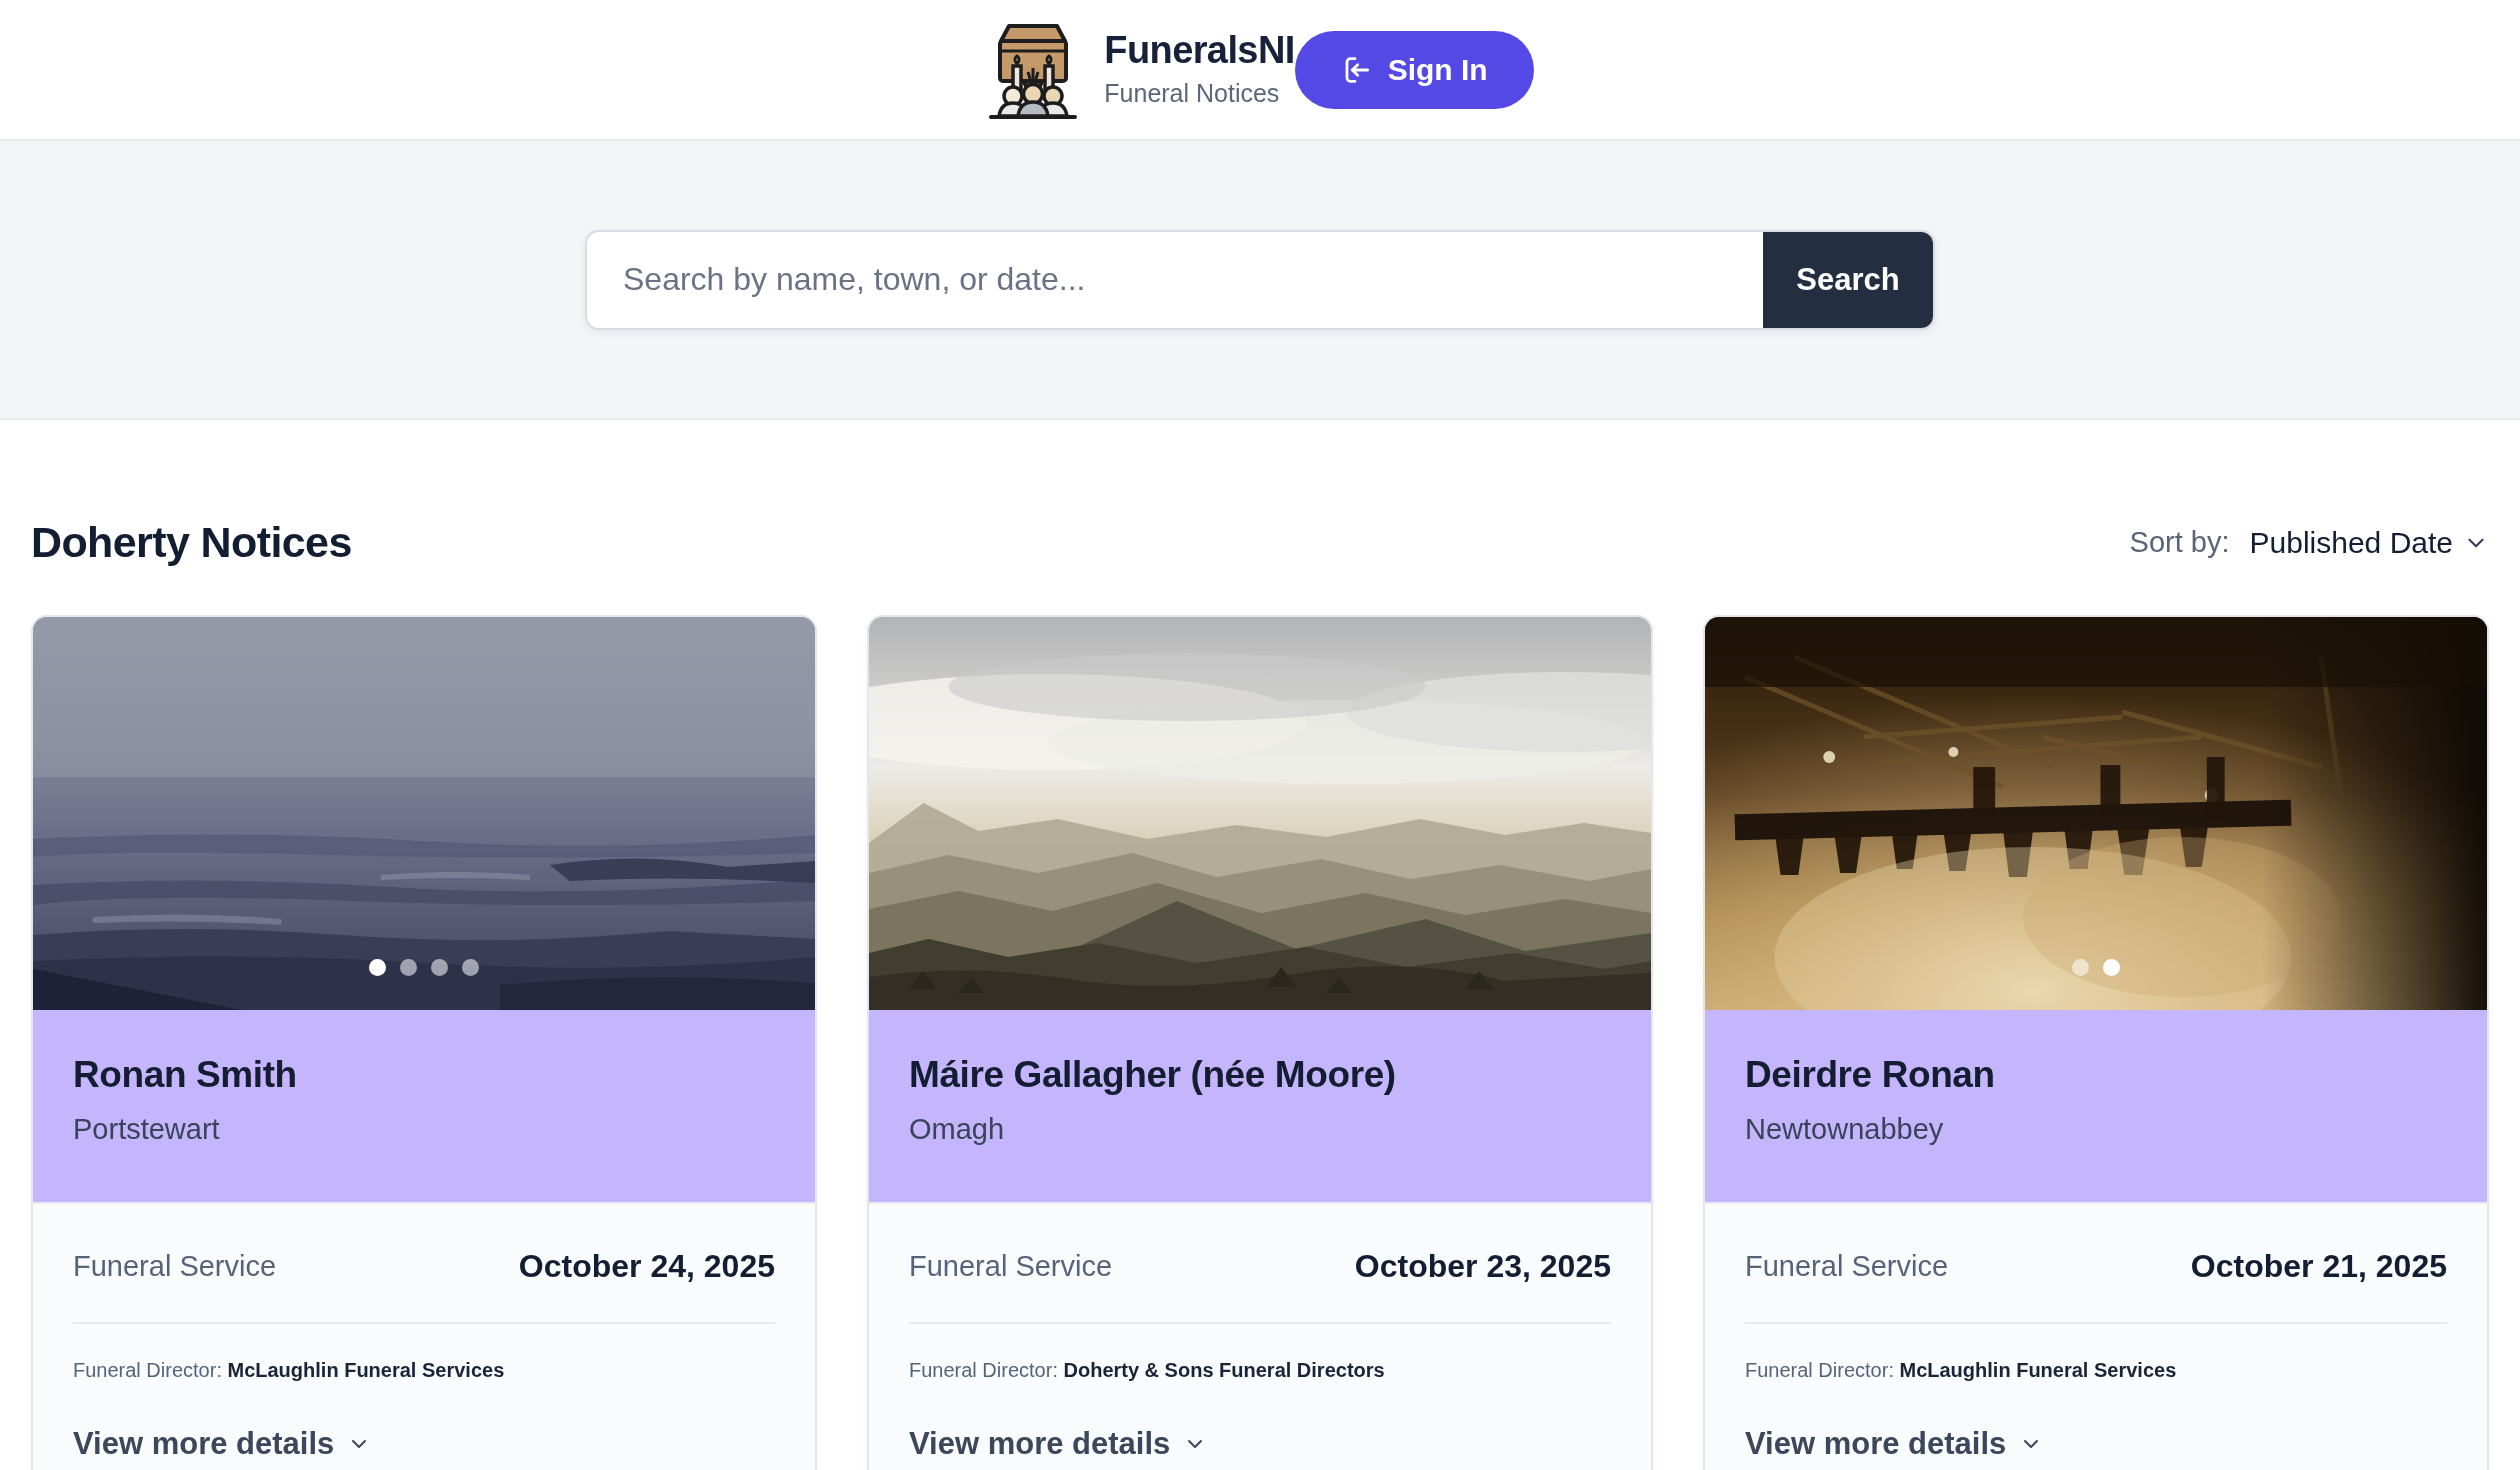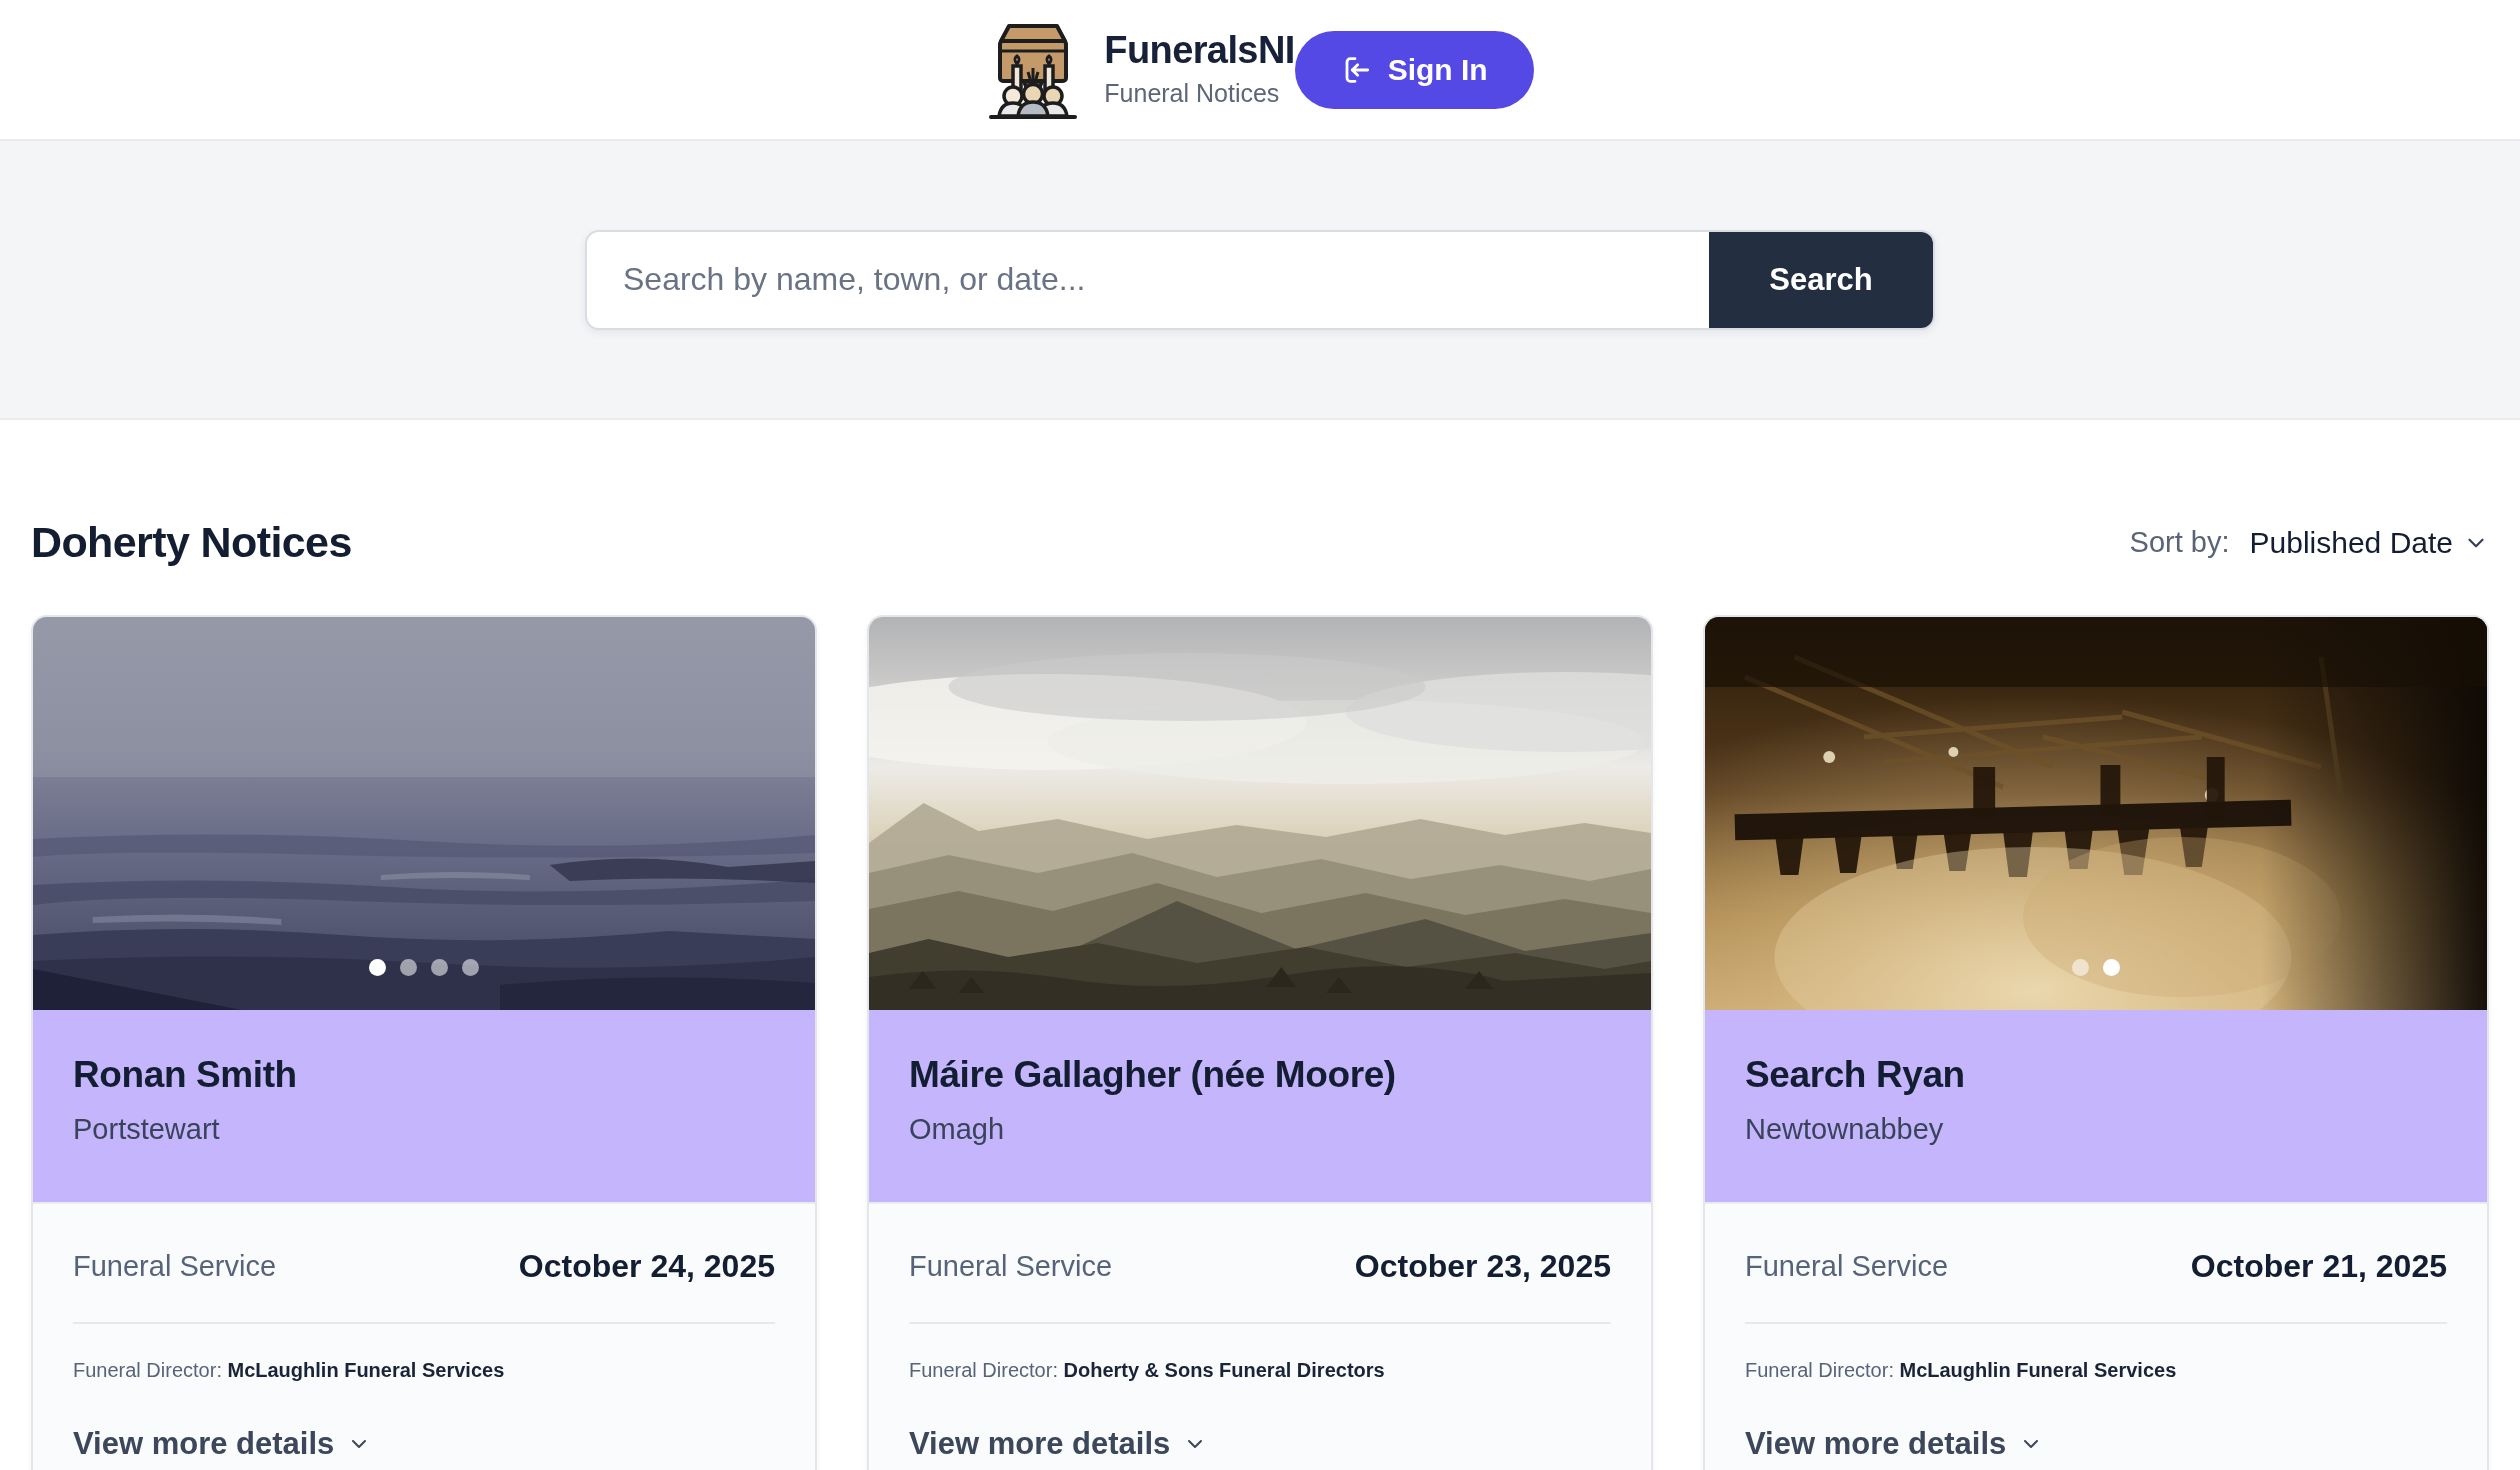"Search" .search-btn { width: 224px -> 170px }
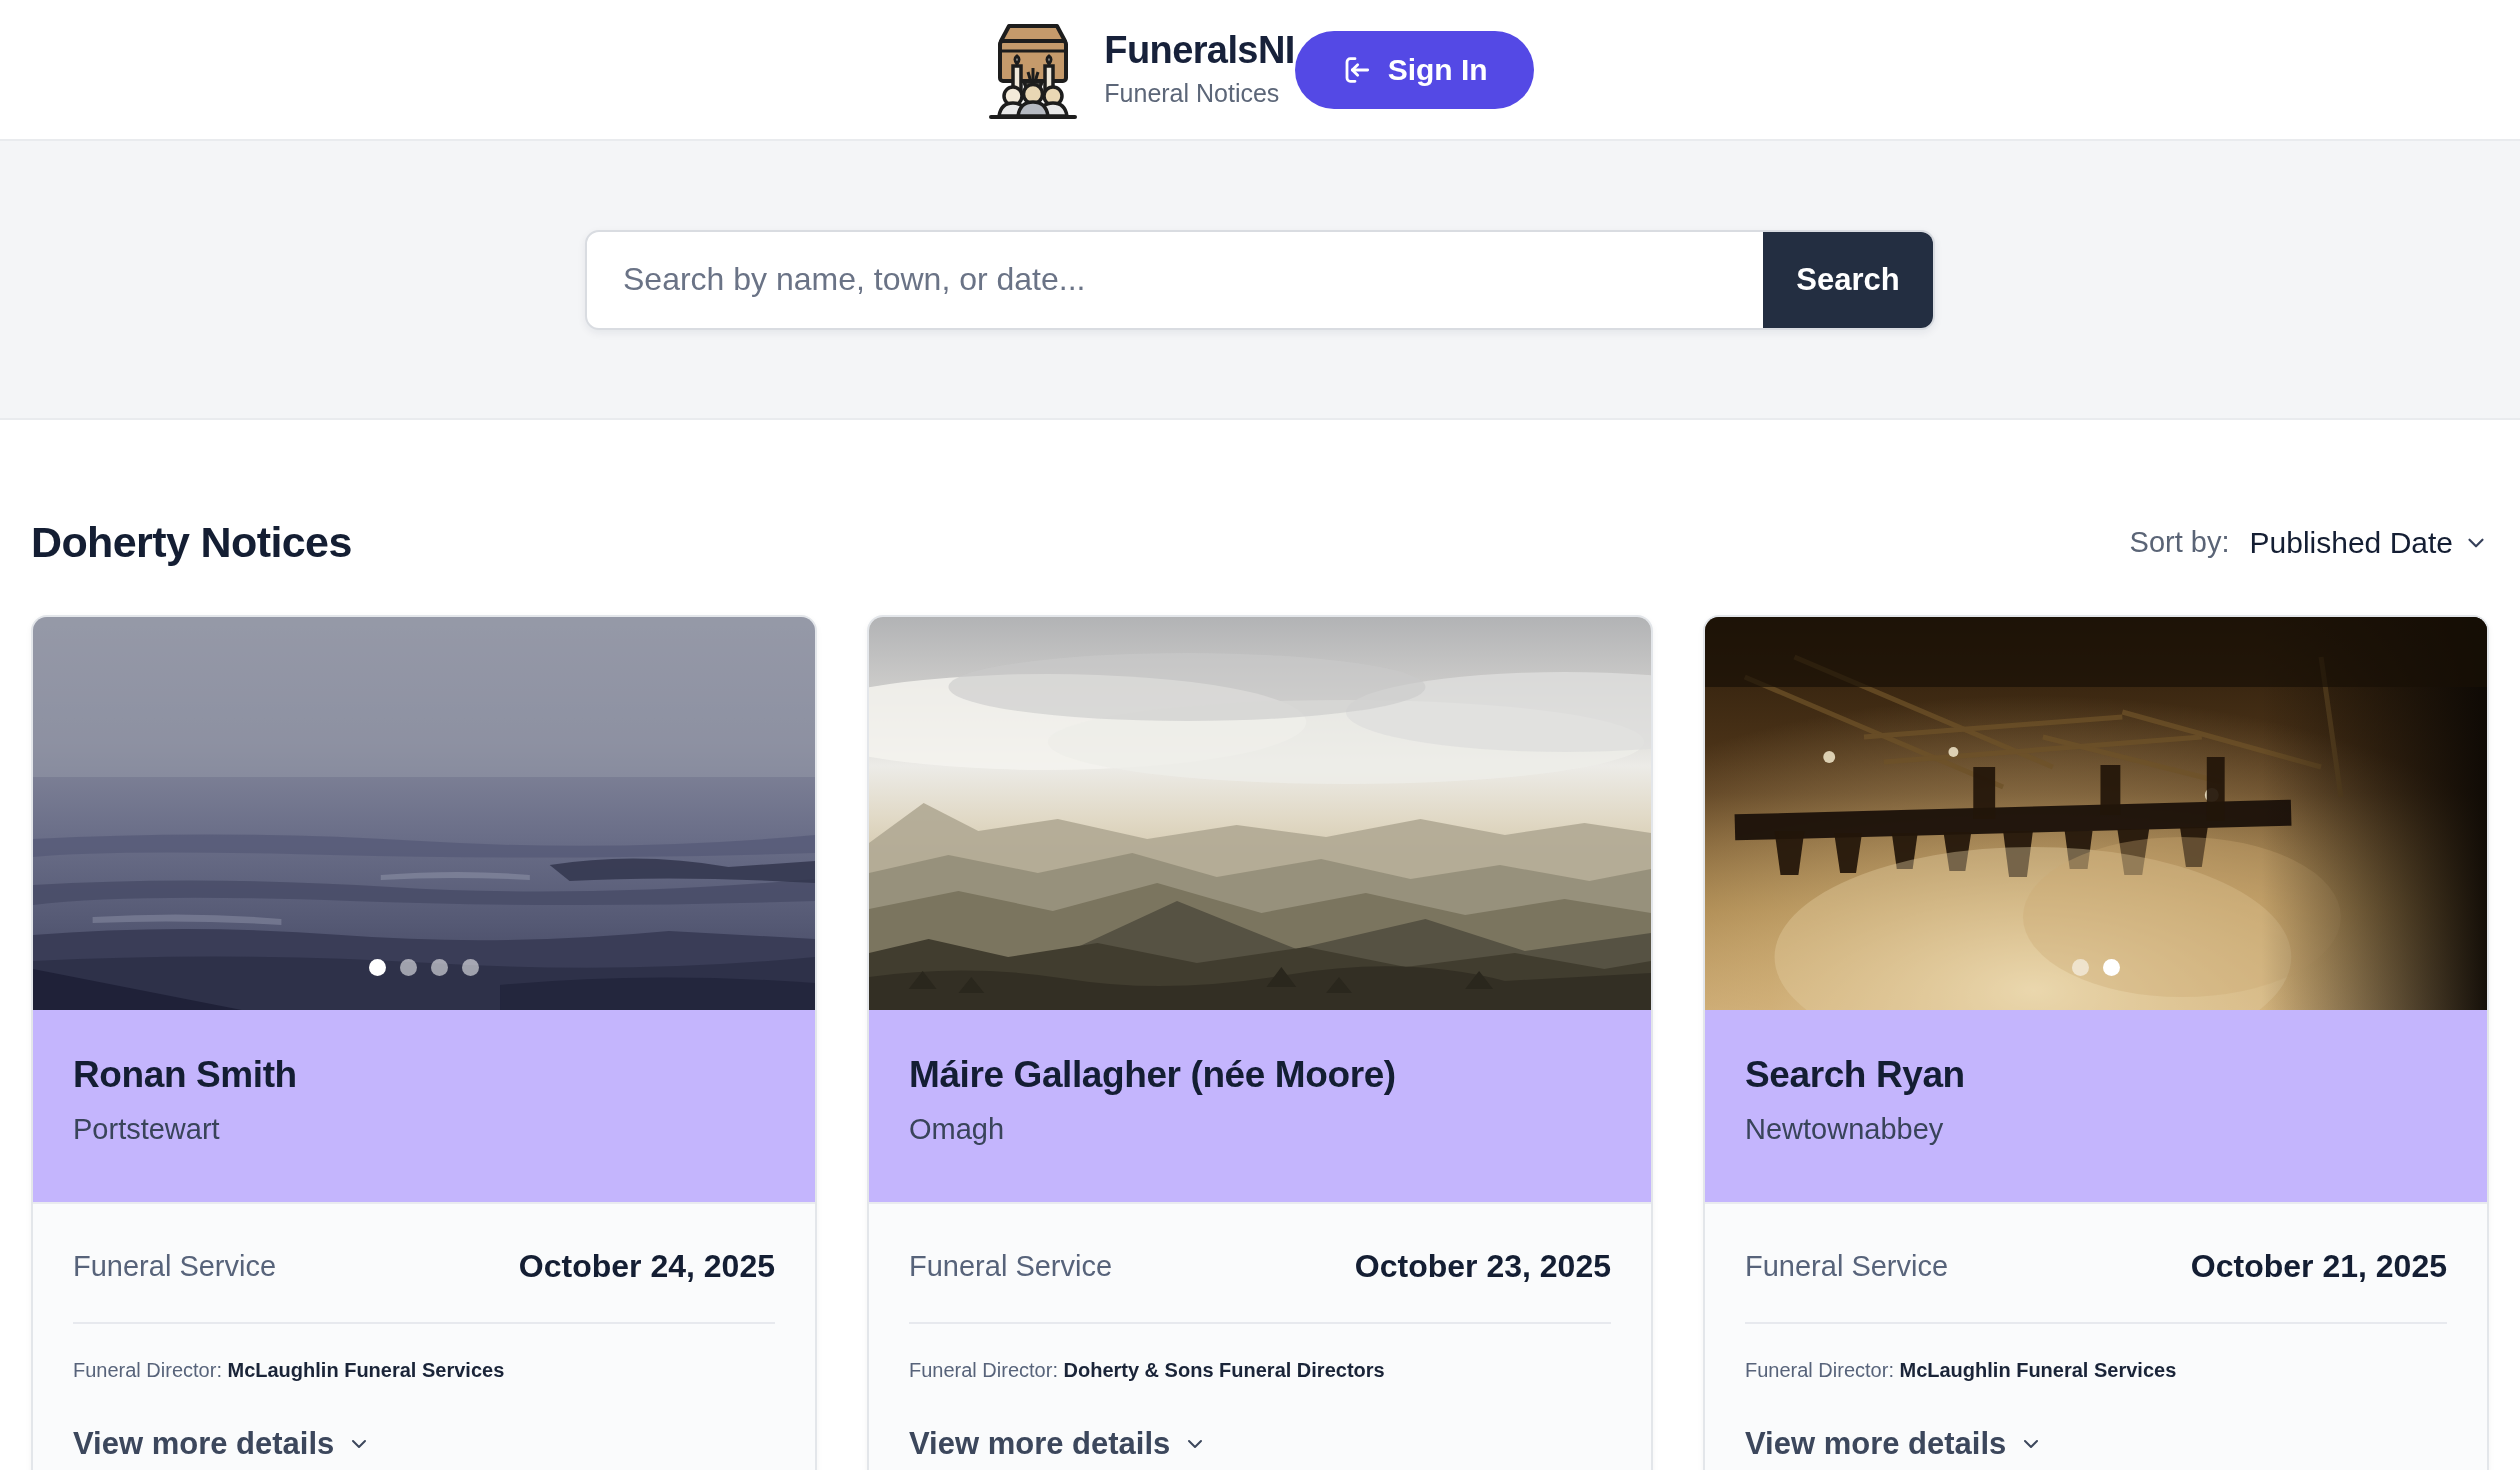"Search Ryan" div.card-name { text: Search Ryan -> Deirdre Ronan }
